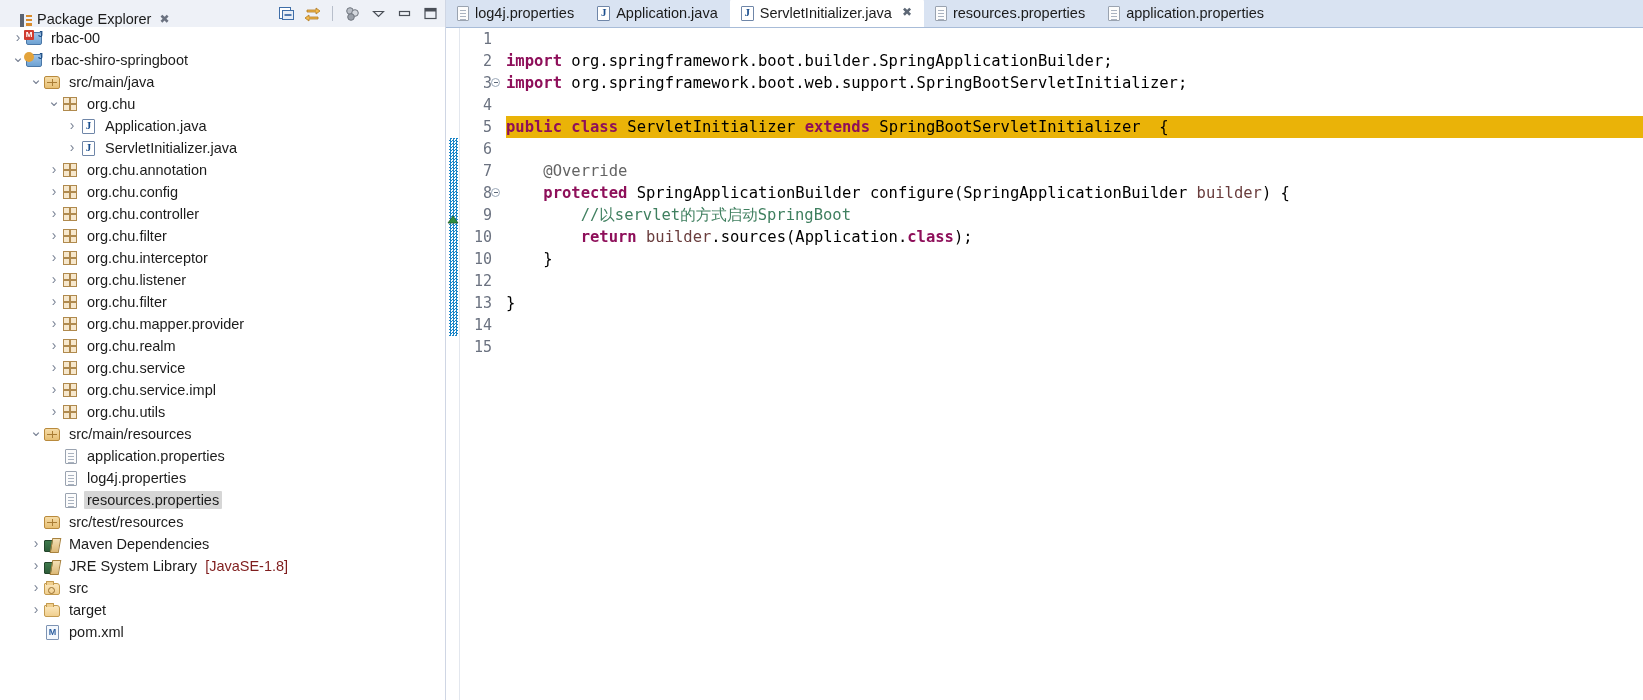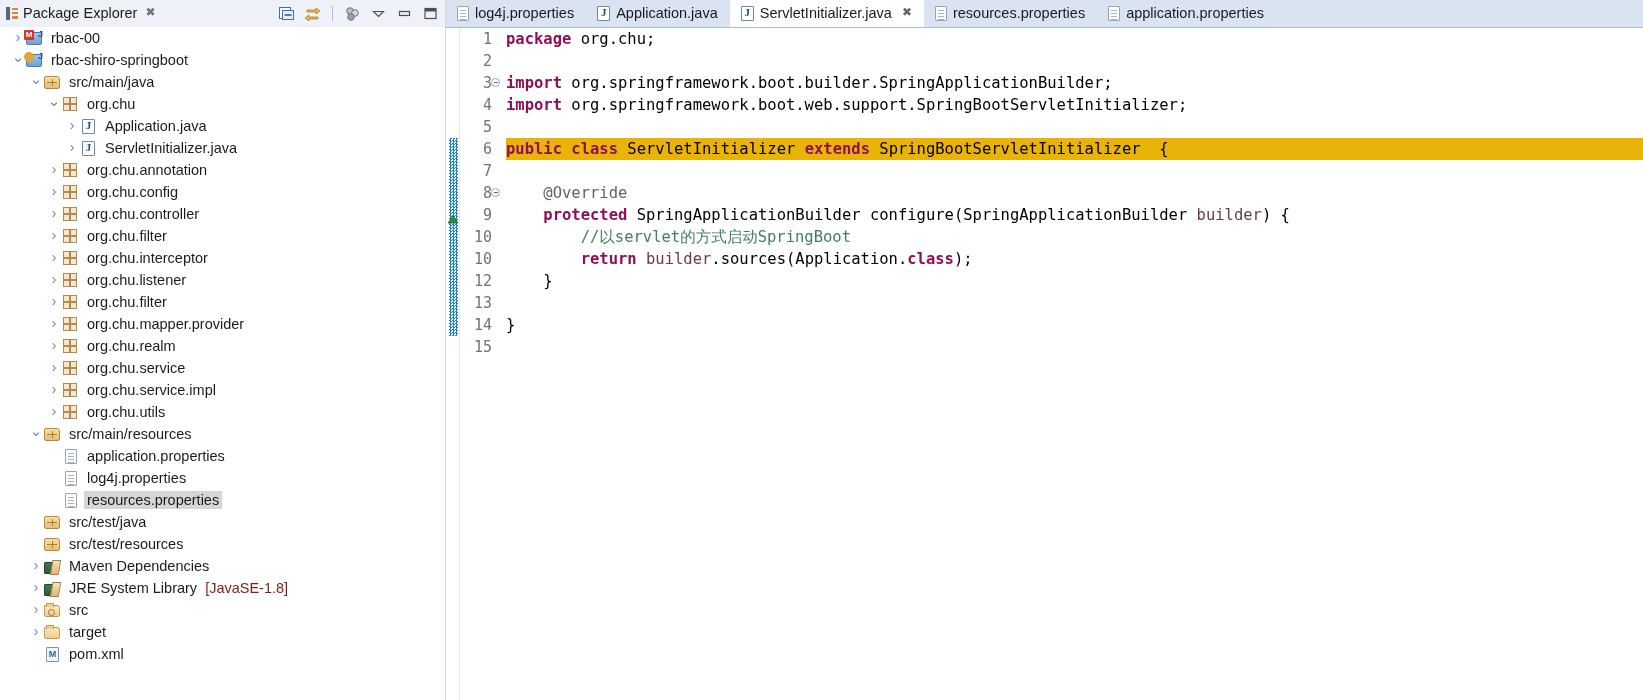"Package Explorer" .view-tab { align-items: center -> flex-end; margin-left: none -> 14px }
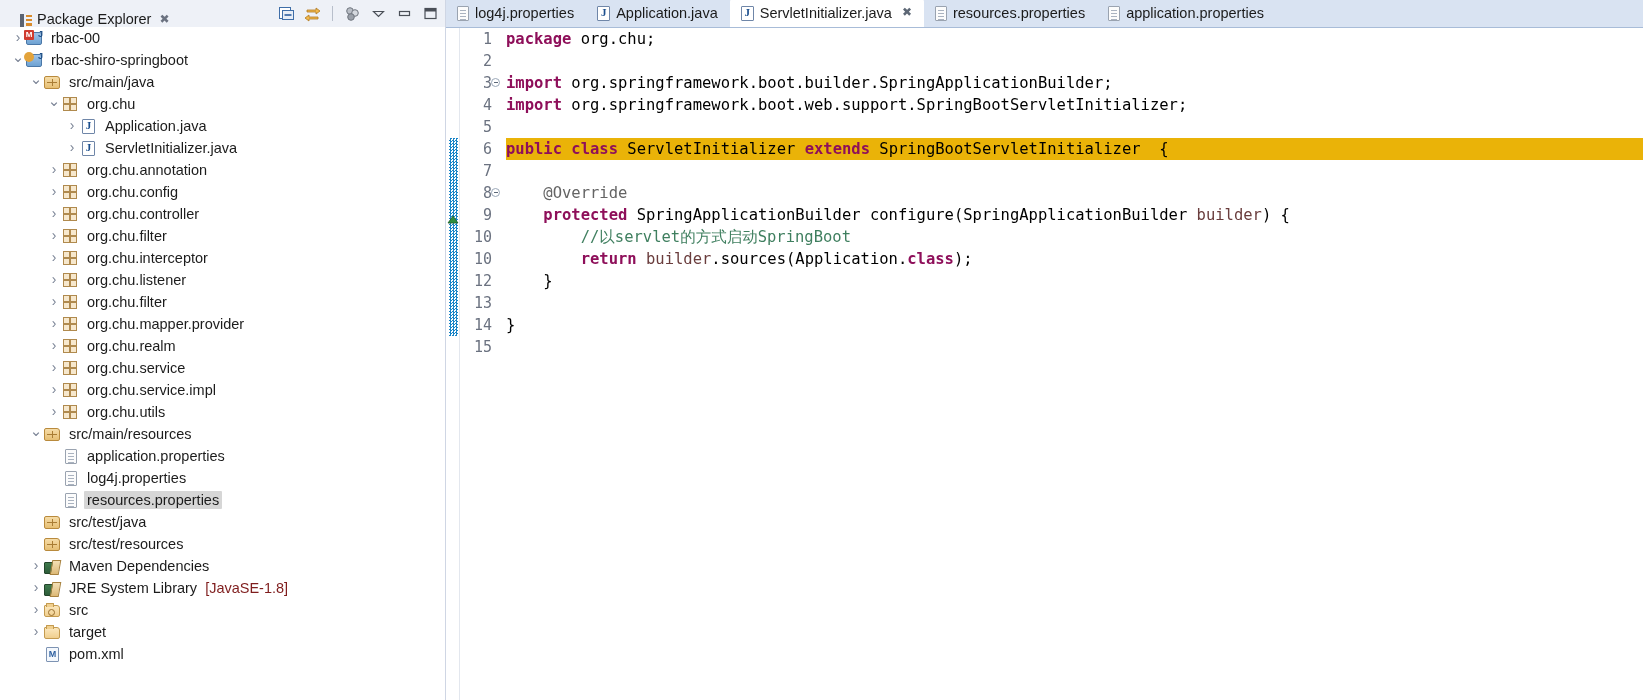"package org.chu;" div.cl { html: <div><span>package </span><span>org.chu;</span></div> -> none }
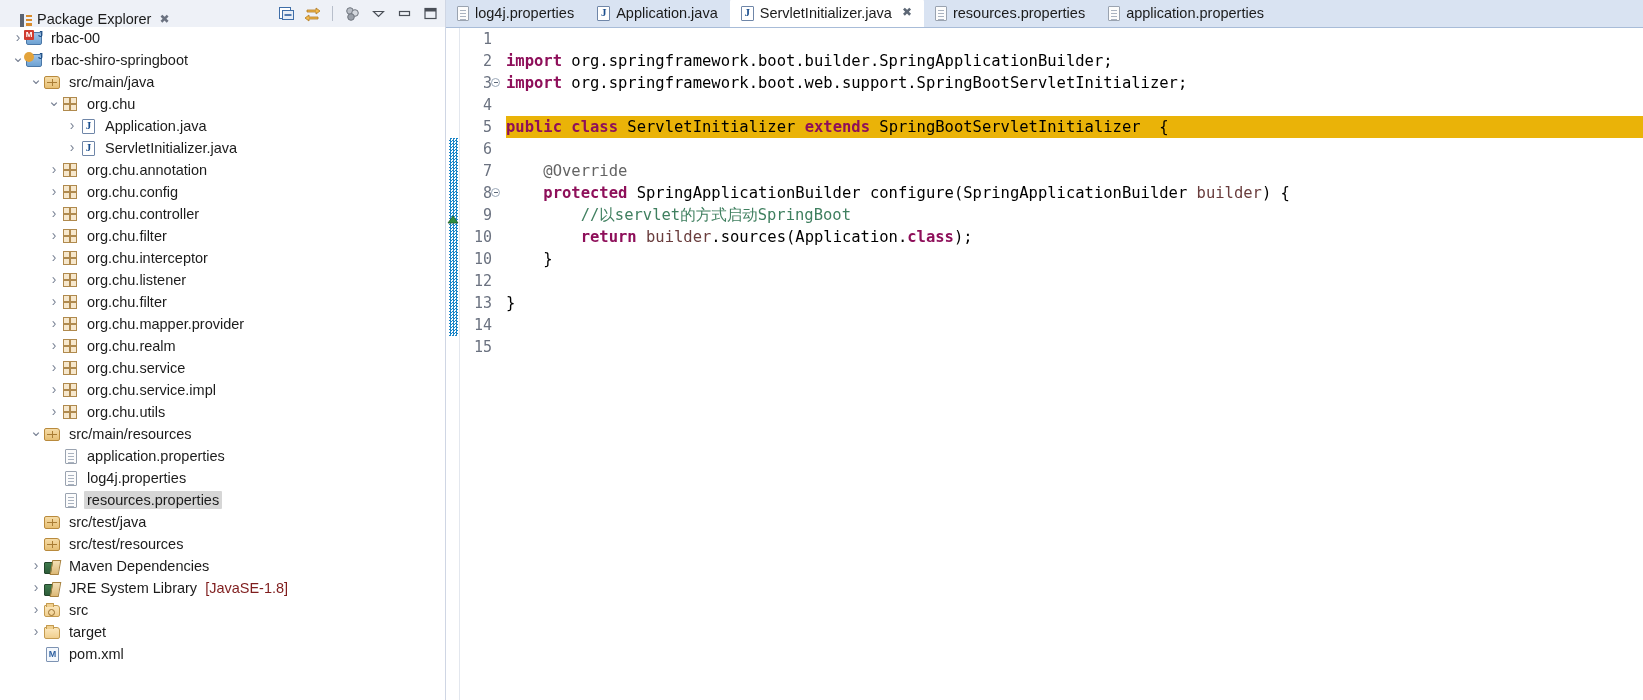"src/test/java" div.trow { html: <div> <span> <span></span> </span> <span> <span></span> </span> <span>src/test/java</span> </div> -> none }
